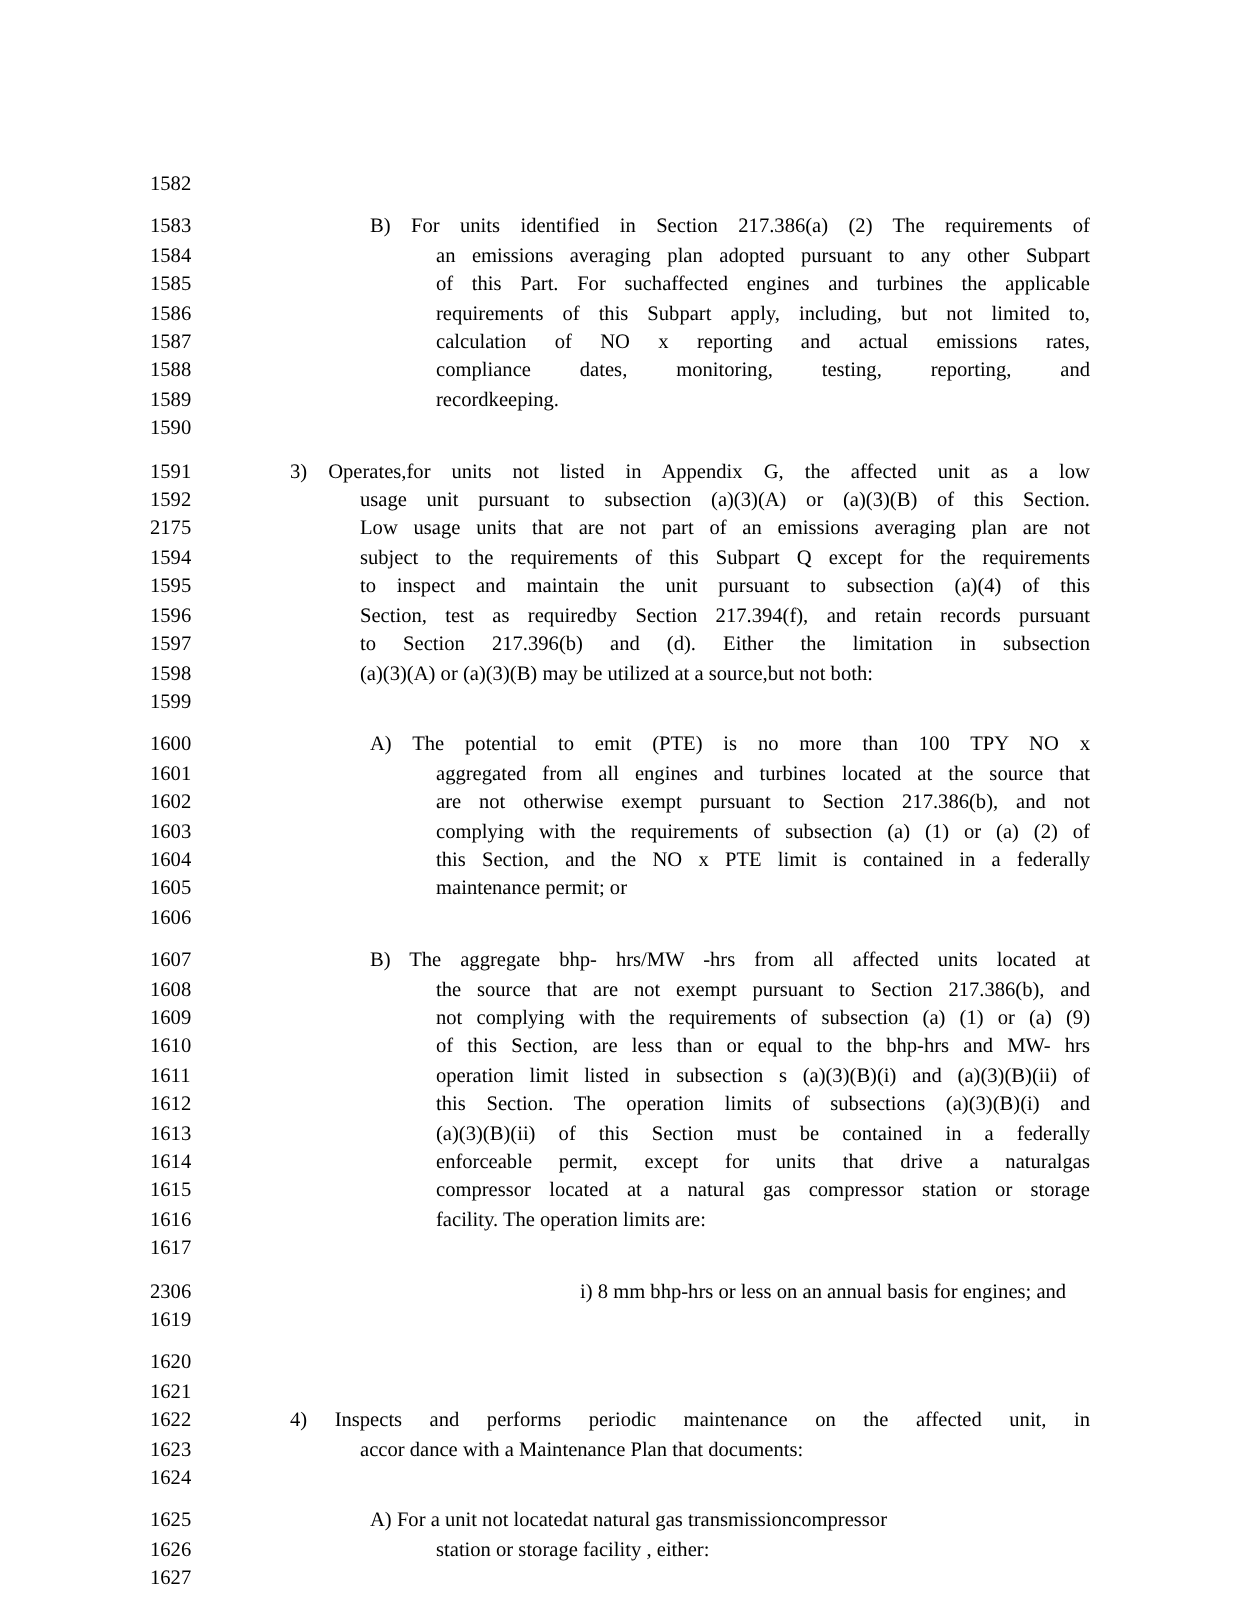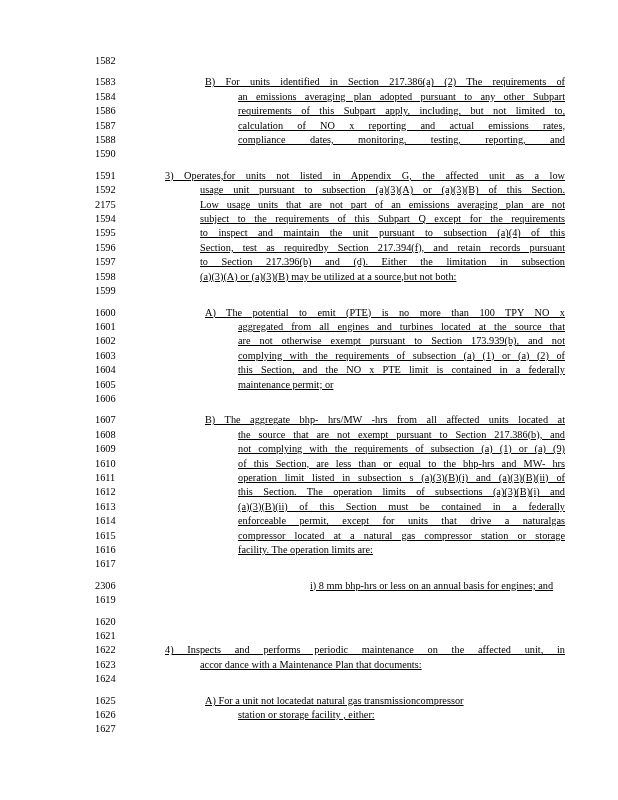"1582" .page { margin-left: 20px -> none; padding-top: 54px -> 86px }
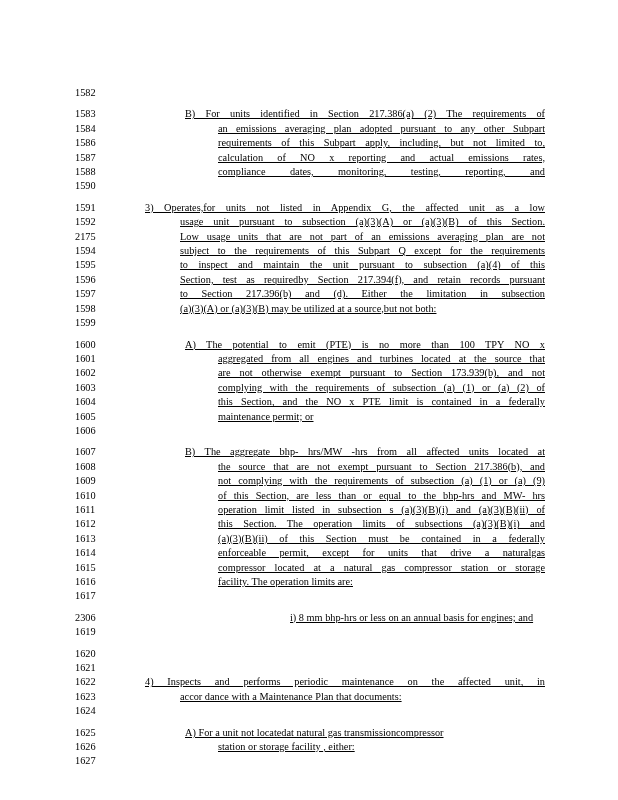"B) For units identified in" .content { text-decoration: underline -> none }
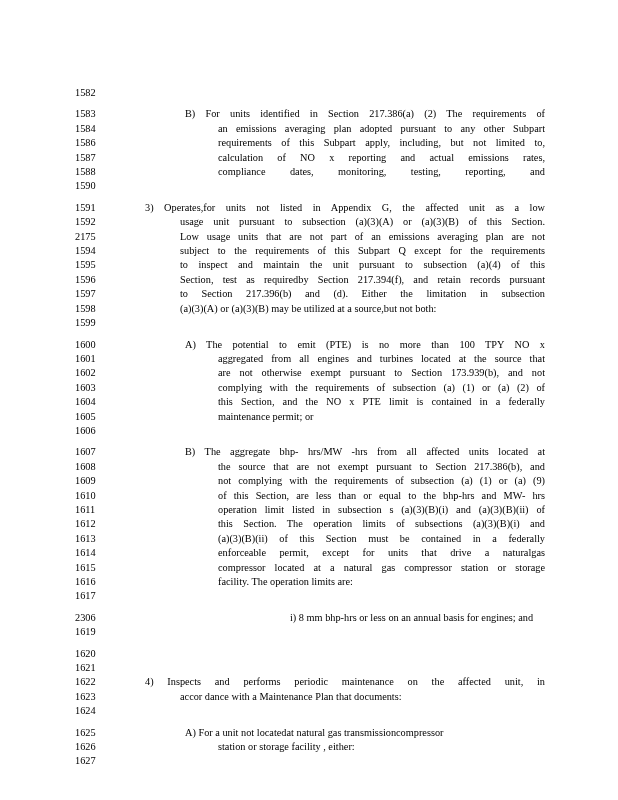"1585" div.line { html: none -> <div> <span>1585</span> <span>of this Part. For suchaffected engines and turbines the applicable</span> </div> }
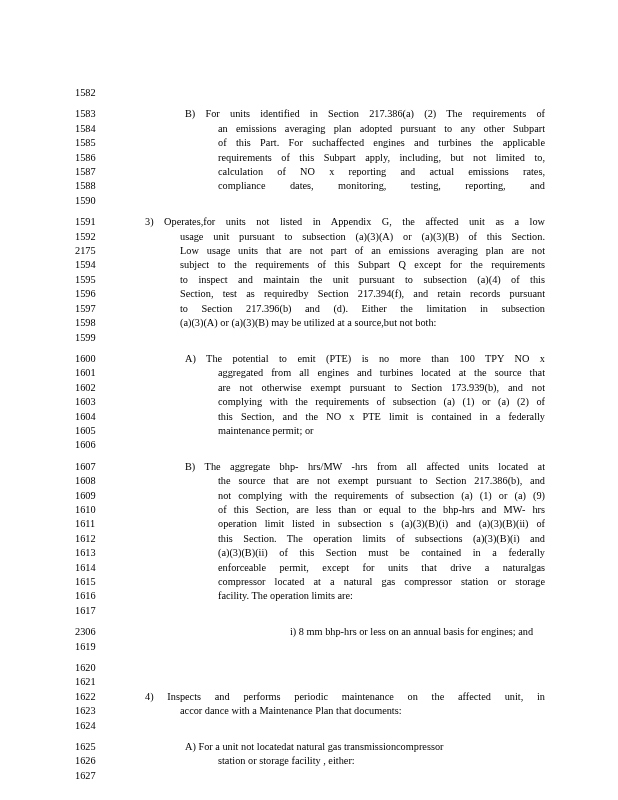"1589" div.line { html: none -> <div> <span>1589</span> <span>recordkeeping.</span> </div> }
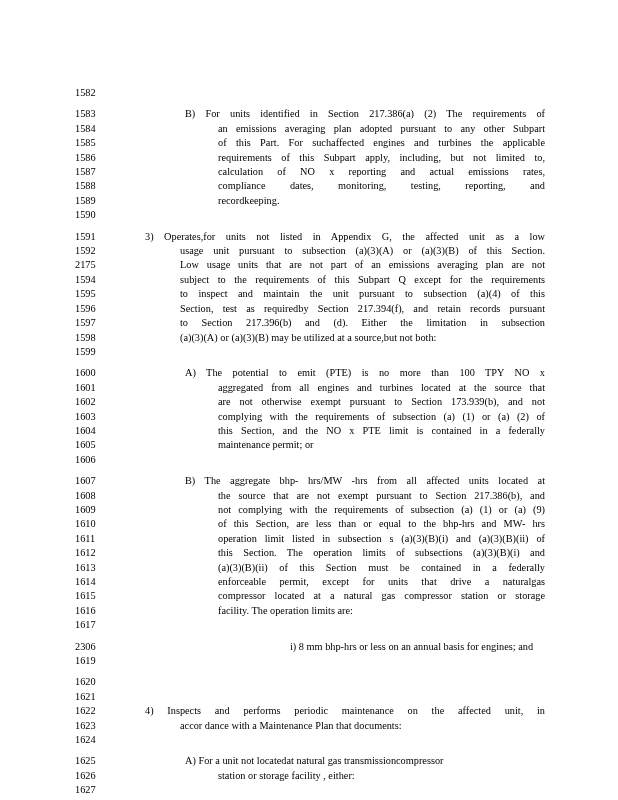"are not otherwise exempt pursuant" span.content { text: 173.939 -> 217.386 }
